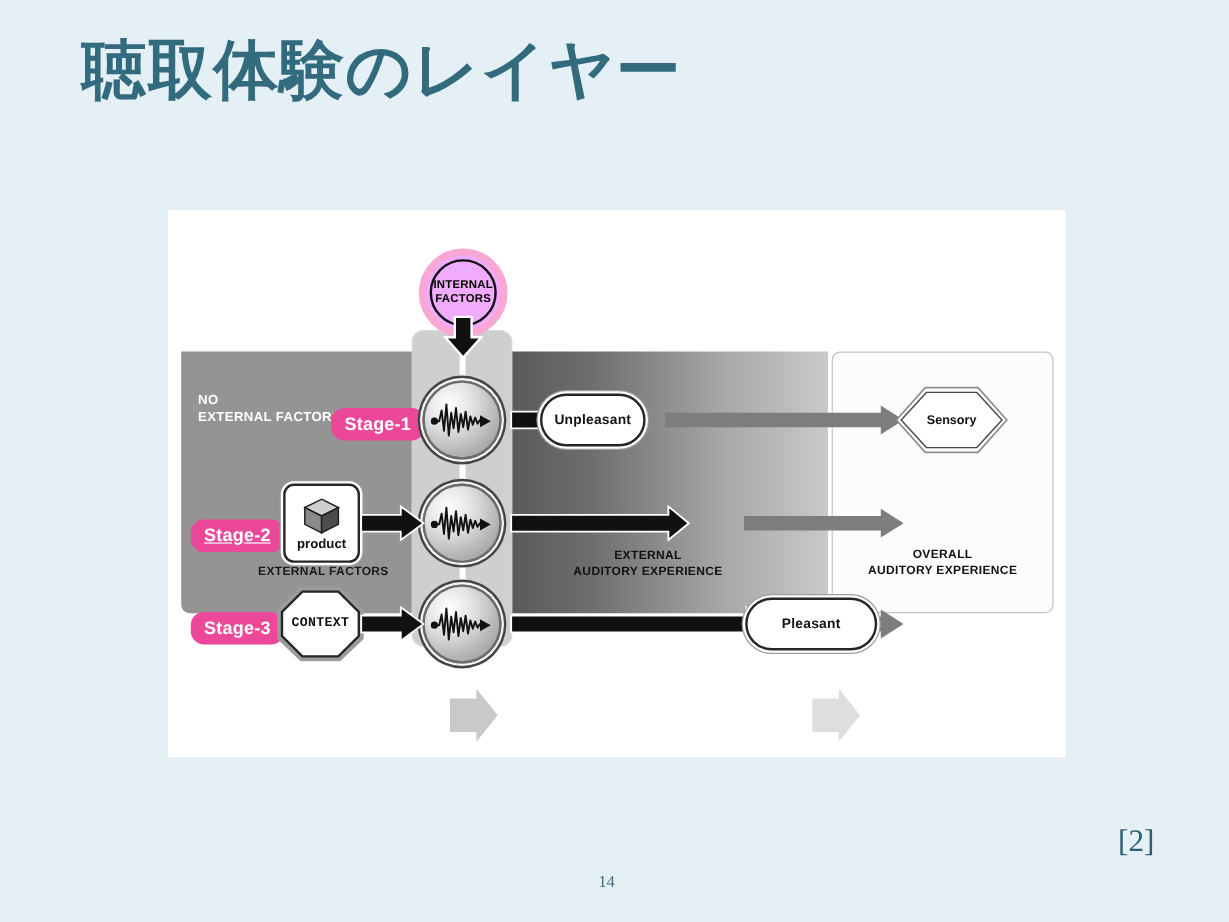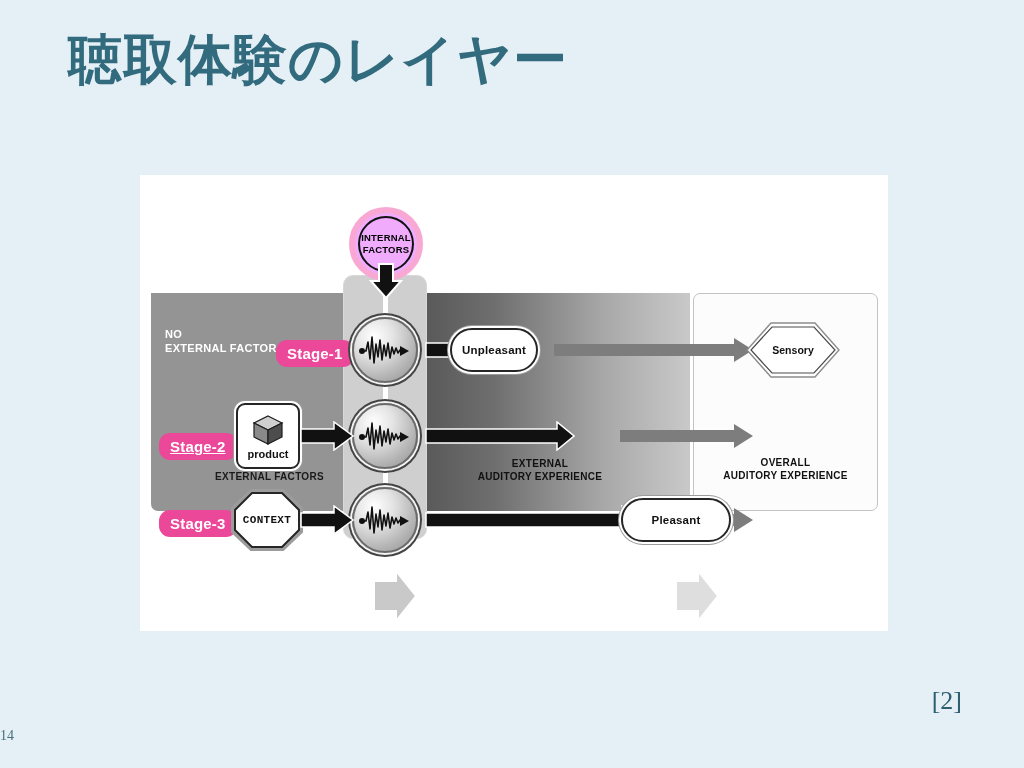"14" #page-number { text-align: none -> center }
